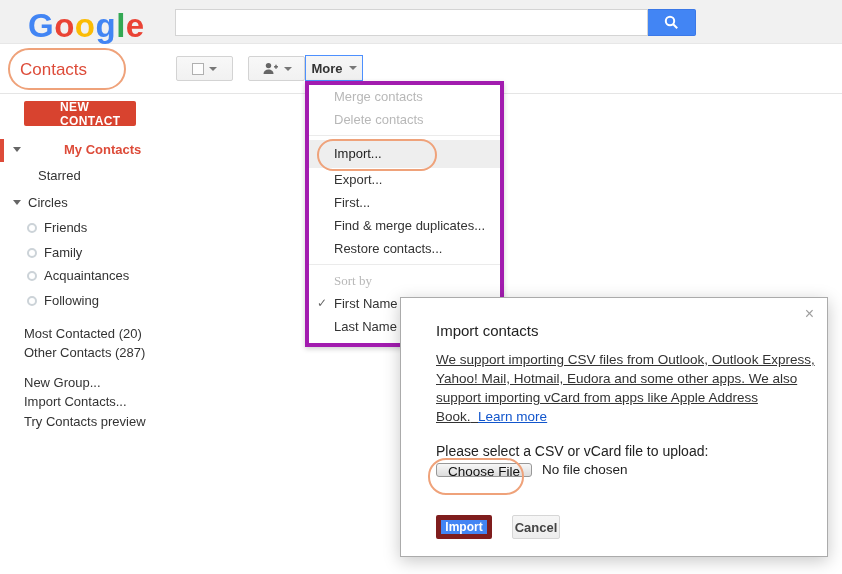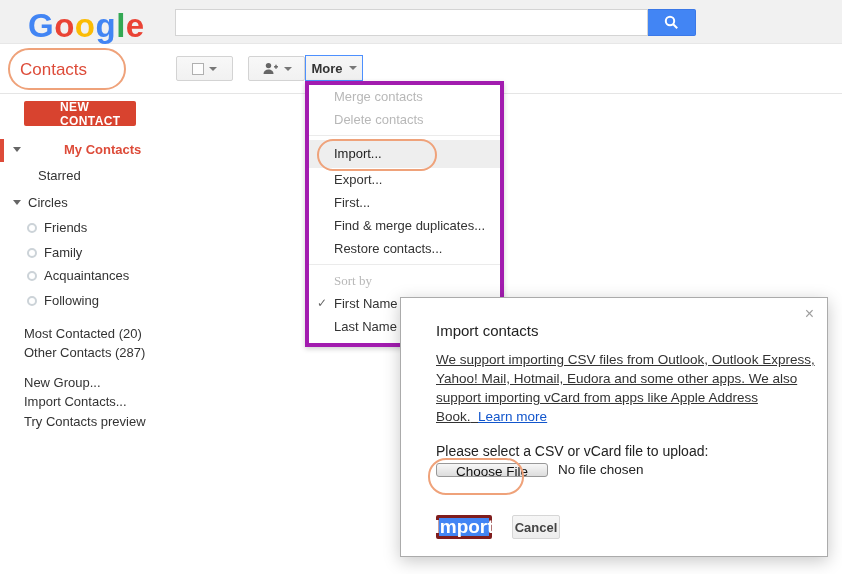"Choose File" .choosefile { padding: 0 19px -> 0 11px }
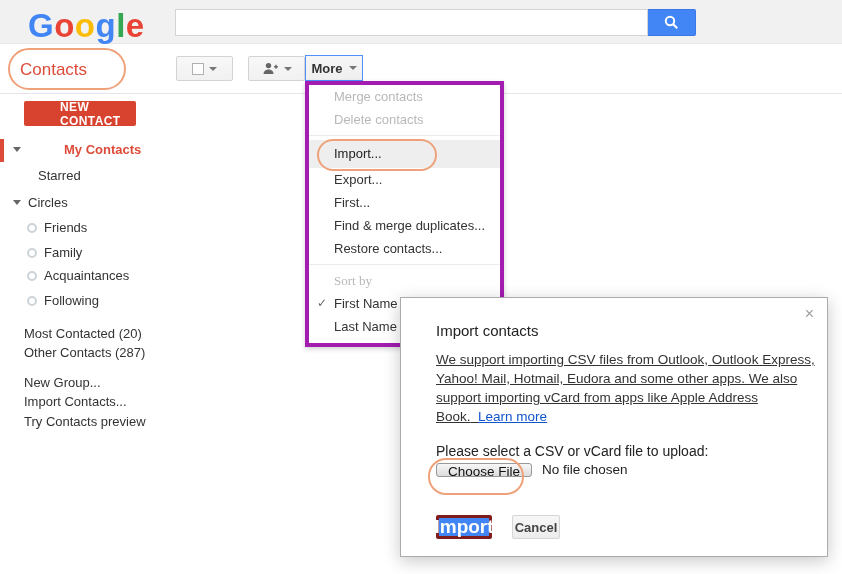"Import" .btn-import { border: 3px solid #7f1d1d -> 5px solid #7f1d1d; font-size: 19px -> 12px }
